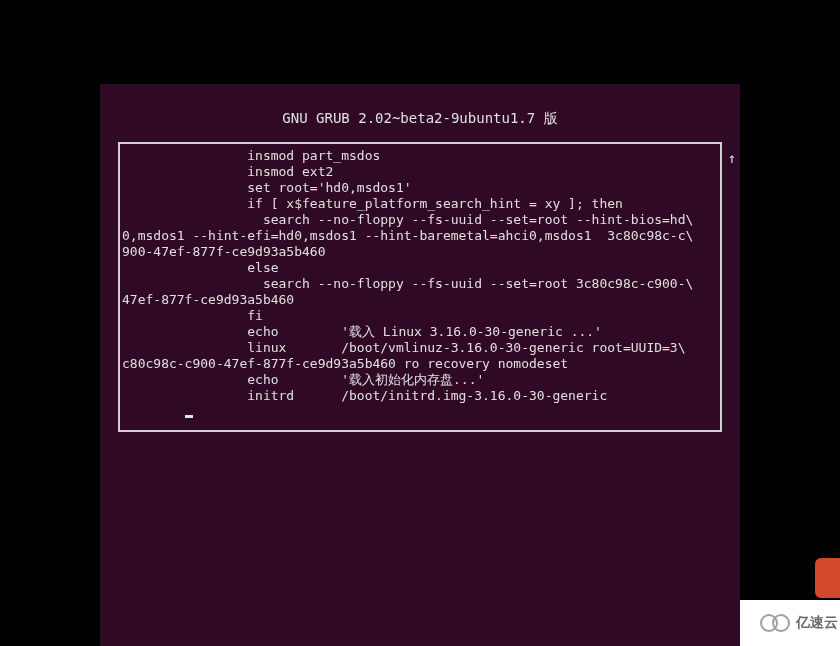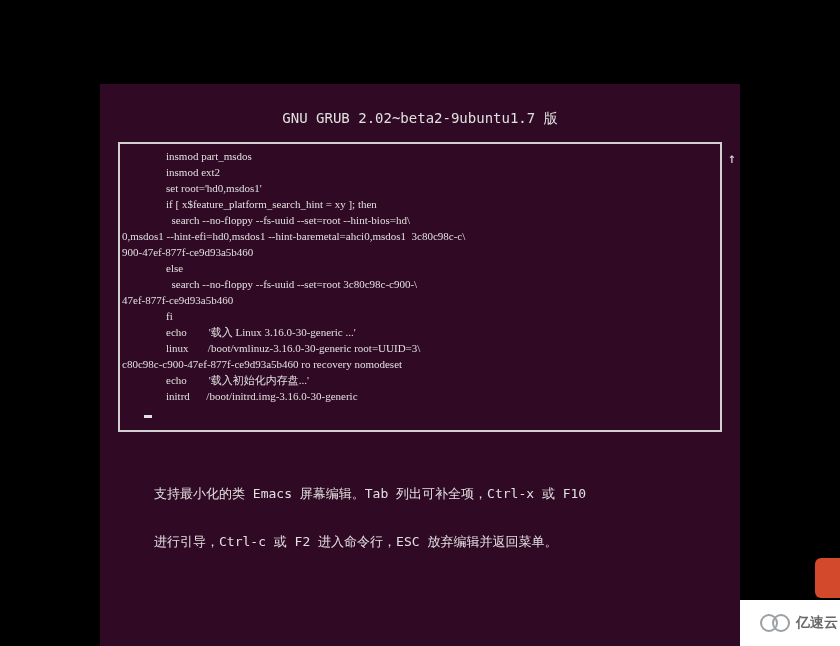"insmod part_msdos" .editor-box { font-family: Liberation Serif, serif -> none; font-size: 11px -> 13px }
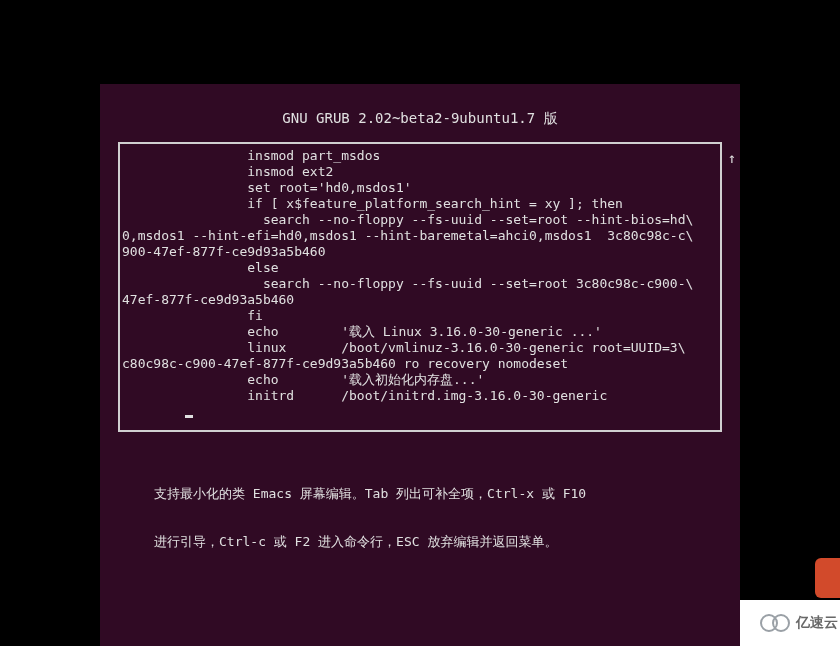"支持最小化的类 Emacs 屏幕编辑。Tab 列出可补全项，Ctrl-x 或" div.help { html: <div> <div>支持最小化的类 Emacs 屏幕编辑。Tab 列出可补全项，Ctrl-x 或 F10</div> <div>进行引导，Ctrl-c 或 F2 进入命令行，ESC 放弃编辑并返回菜单。</div> </div> -> none }
